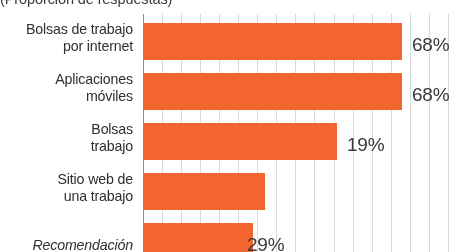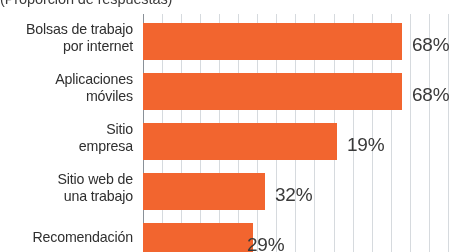"Sitio" div { text: Sitio -> Bolsas }
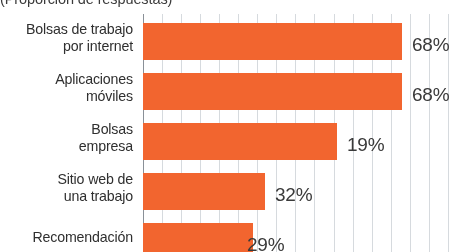"empresa" div { text: empresa -> trabajo }
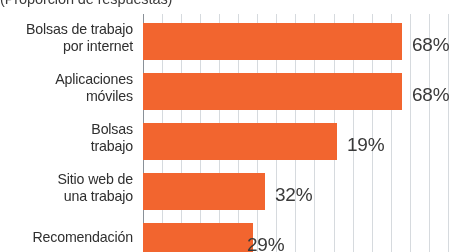"32%" div.val-label { html: <div>32%</div> -> none }
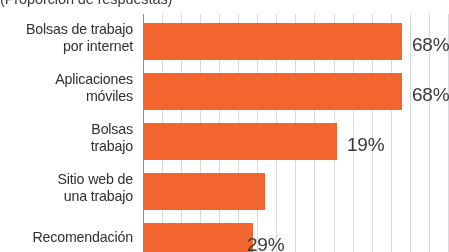"Recomendación" div.cat-label { font-style: none -> italic; top: 11px -> 19px }
